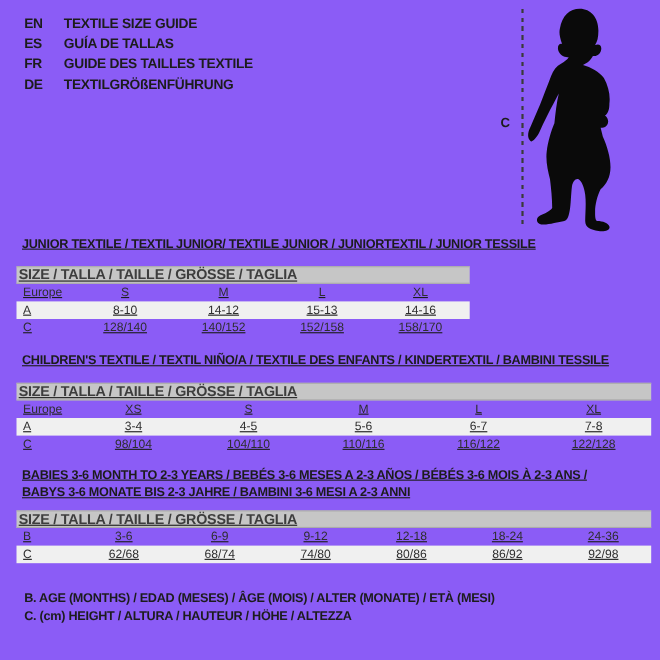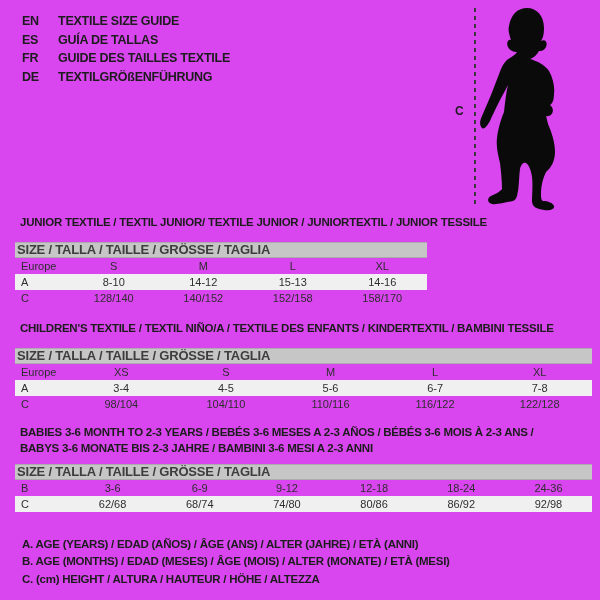"EN" .canvas { background: #d946ef -> #8b5cf6 }
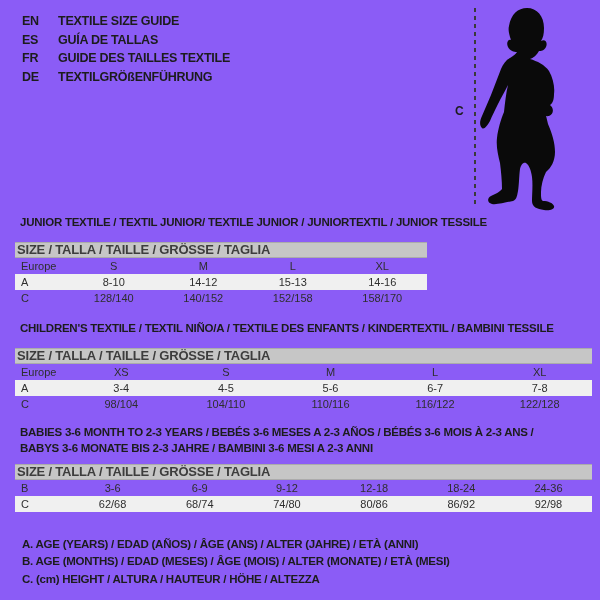"JUNIOR TEXTILE / TEXTIL JUNIOR/" .table-block { text-decoration: none -> underline }
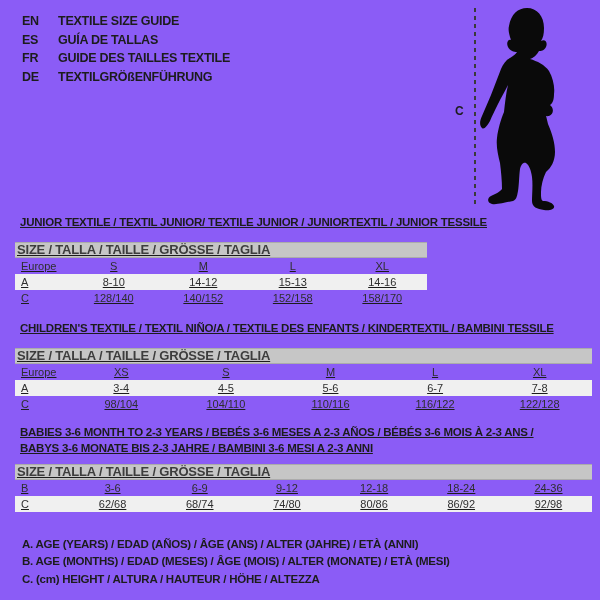"A. AGE (YEARS) / EDAD" div.legend-line { html: <div>A. AGE (YEARS) / EDAD (AÑOS) / ÂGE (ANS) / ALTER (JAHRE) / ETÀ (ANNI)</div> -> none }
